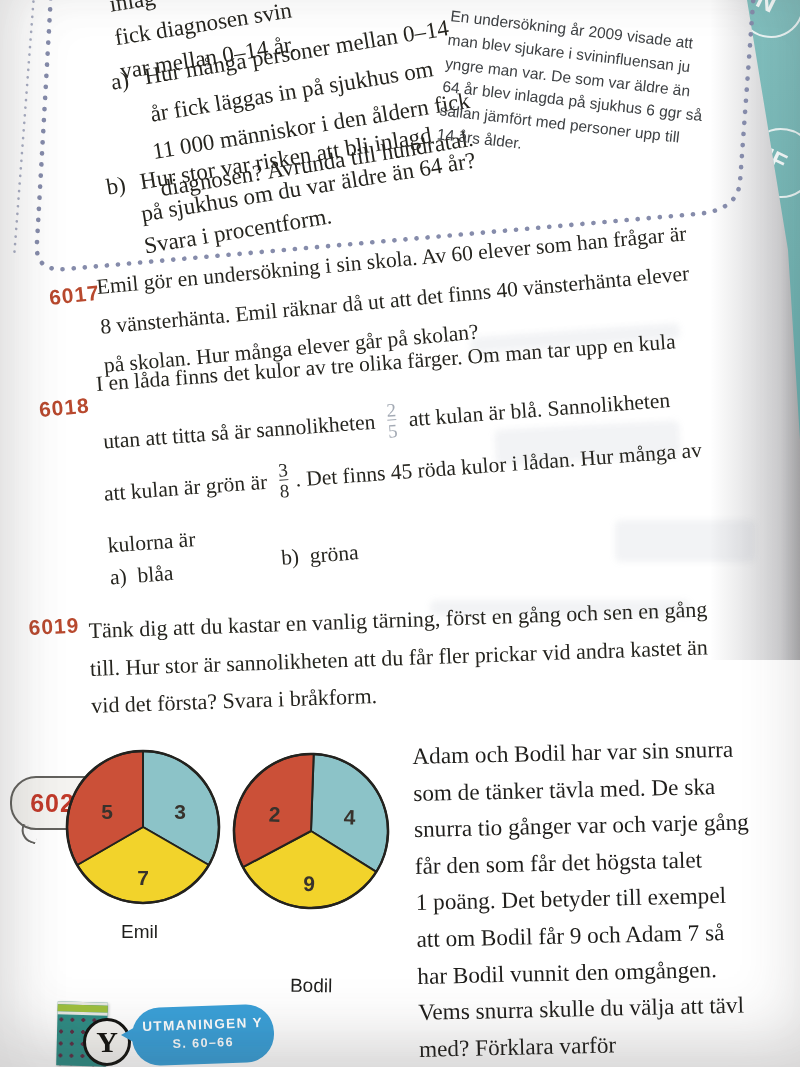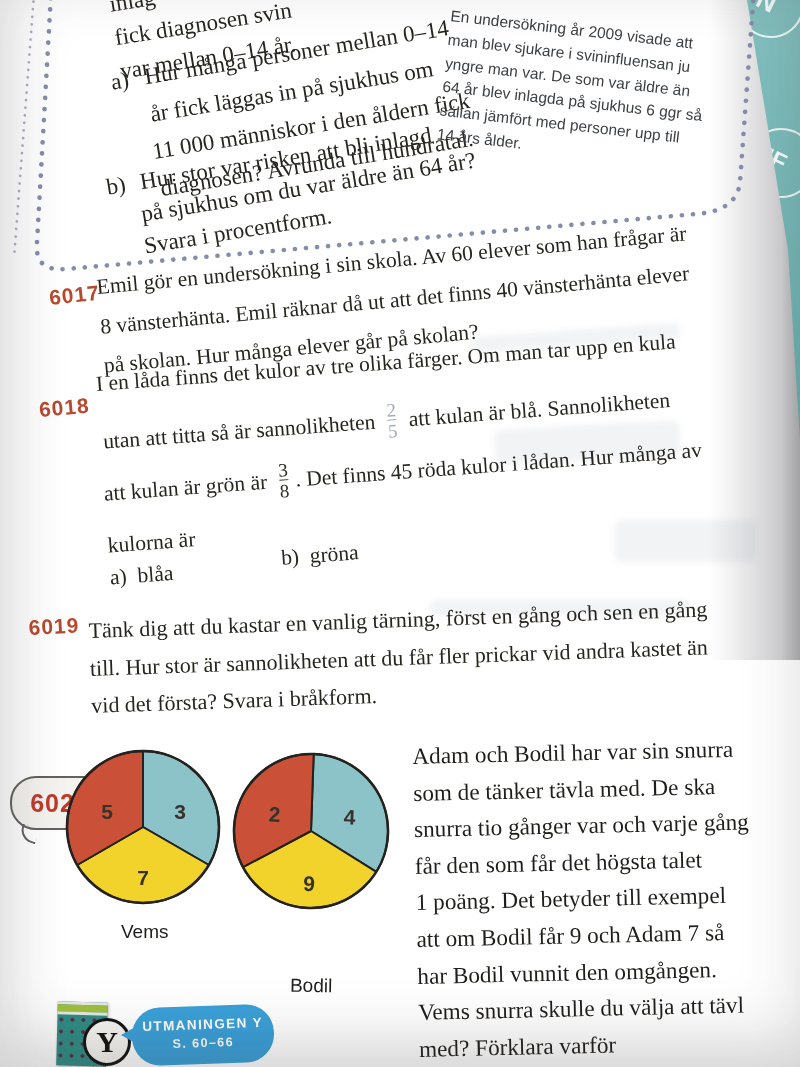"Vems" div.abs { text: Vems -> Emil }
